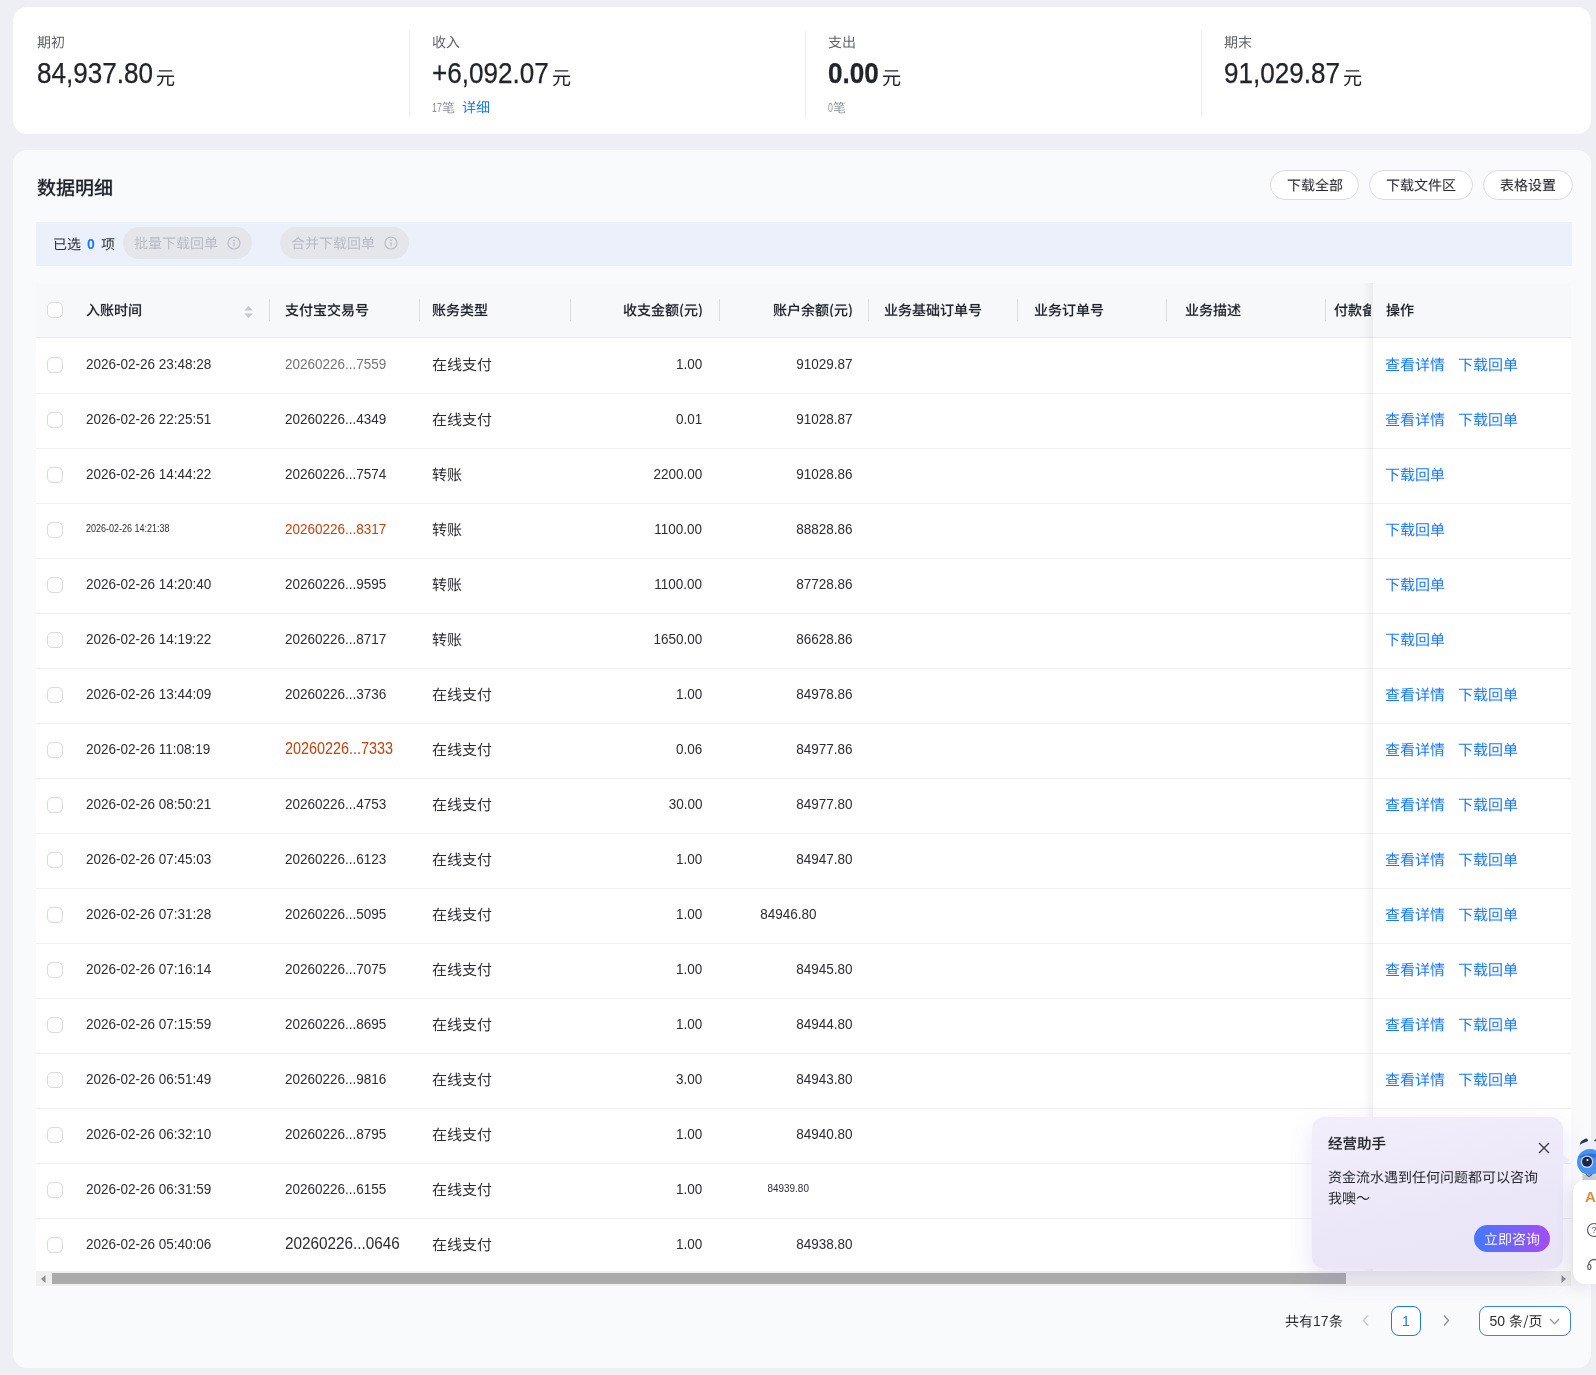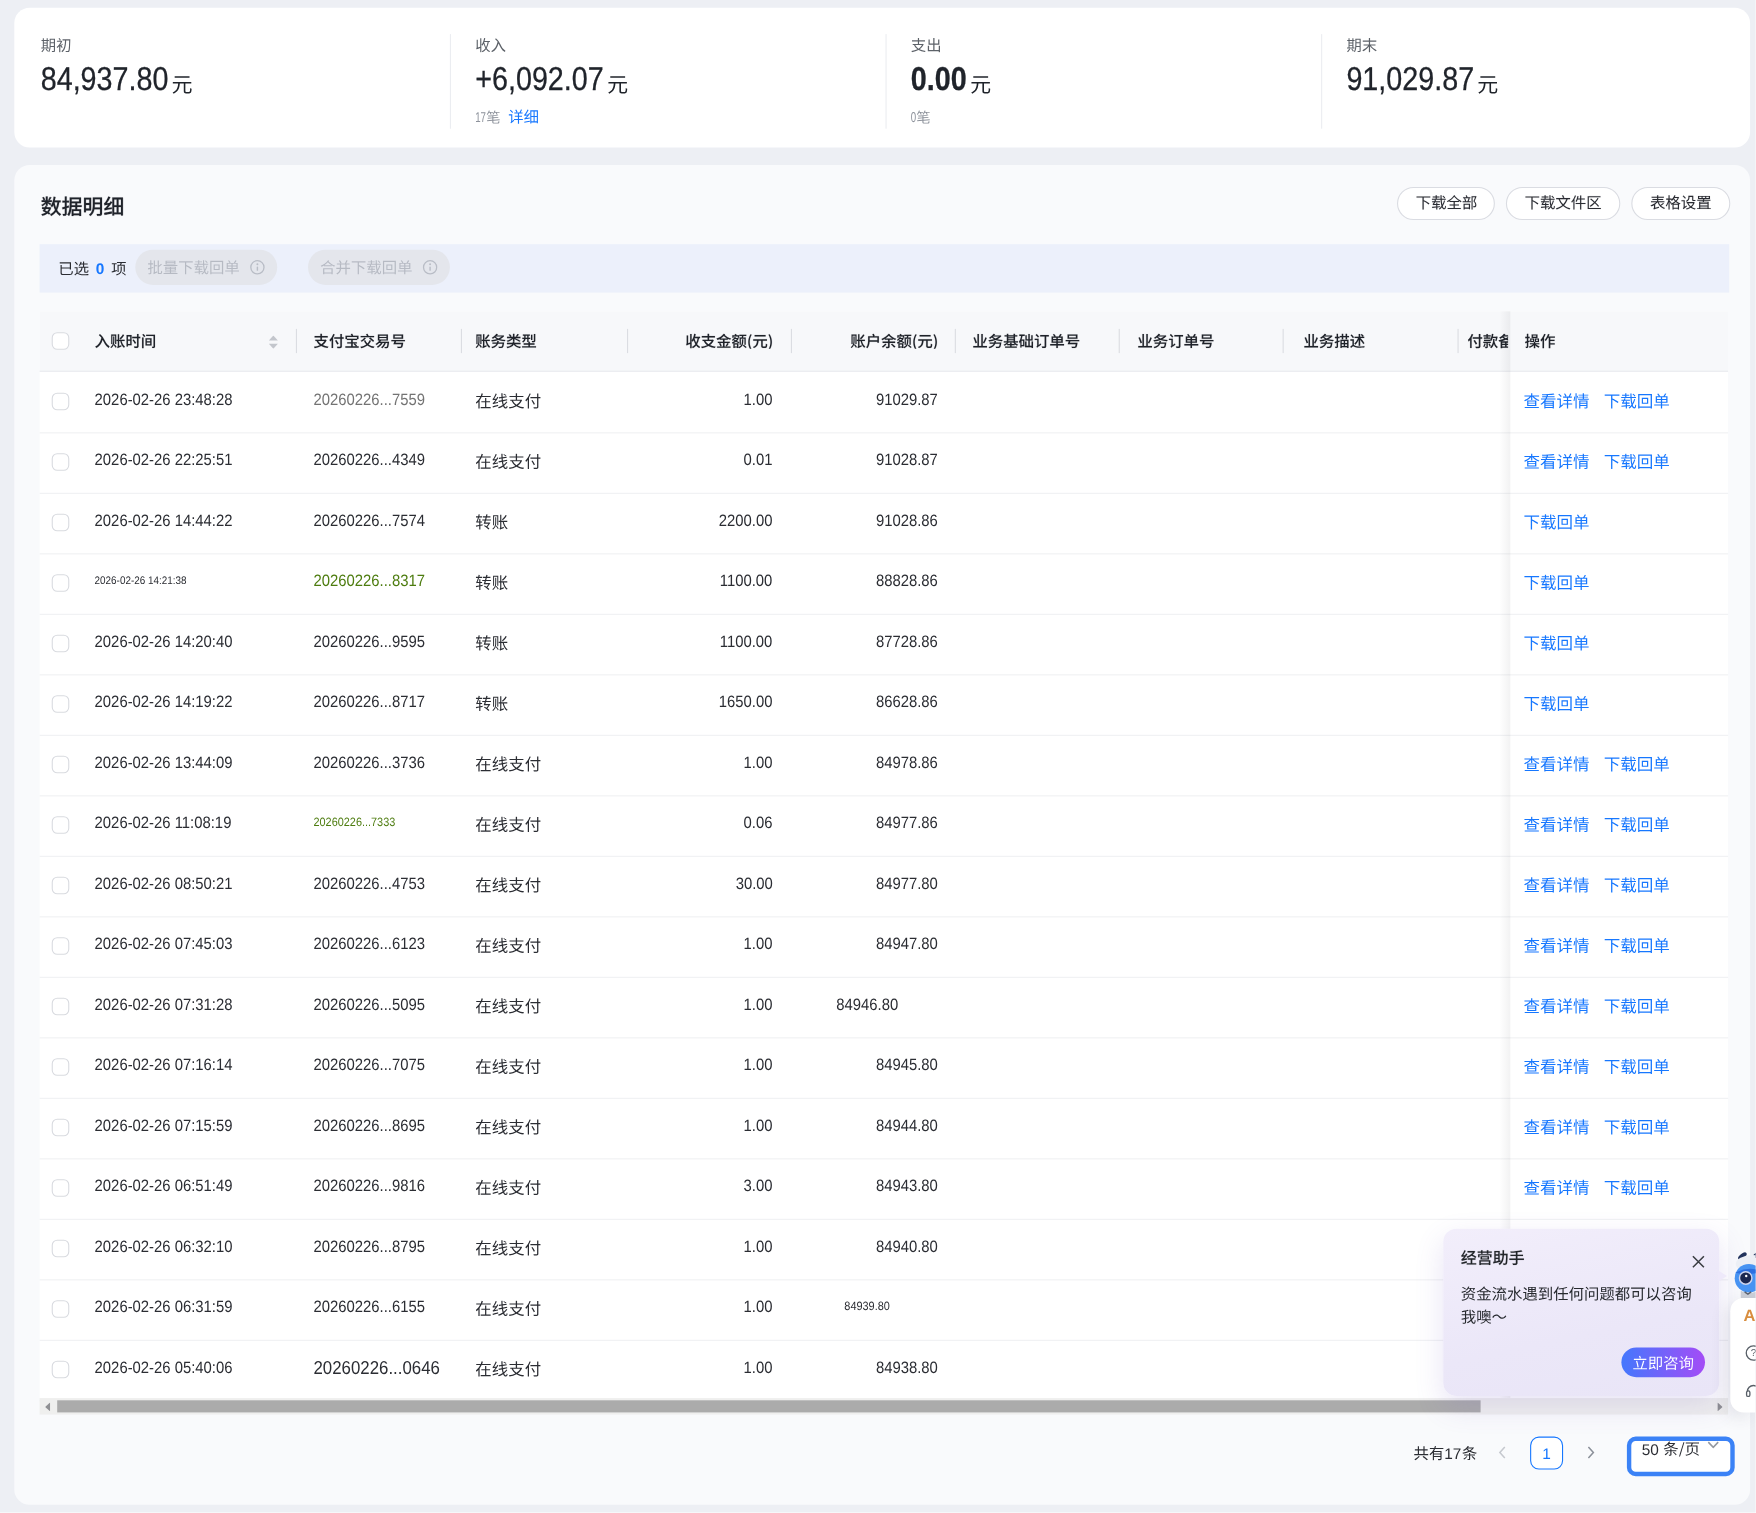"20260226...8317" div { color: #4d7c0f -> #c2410c }
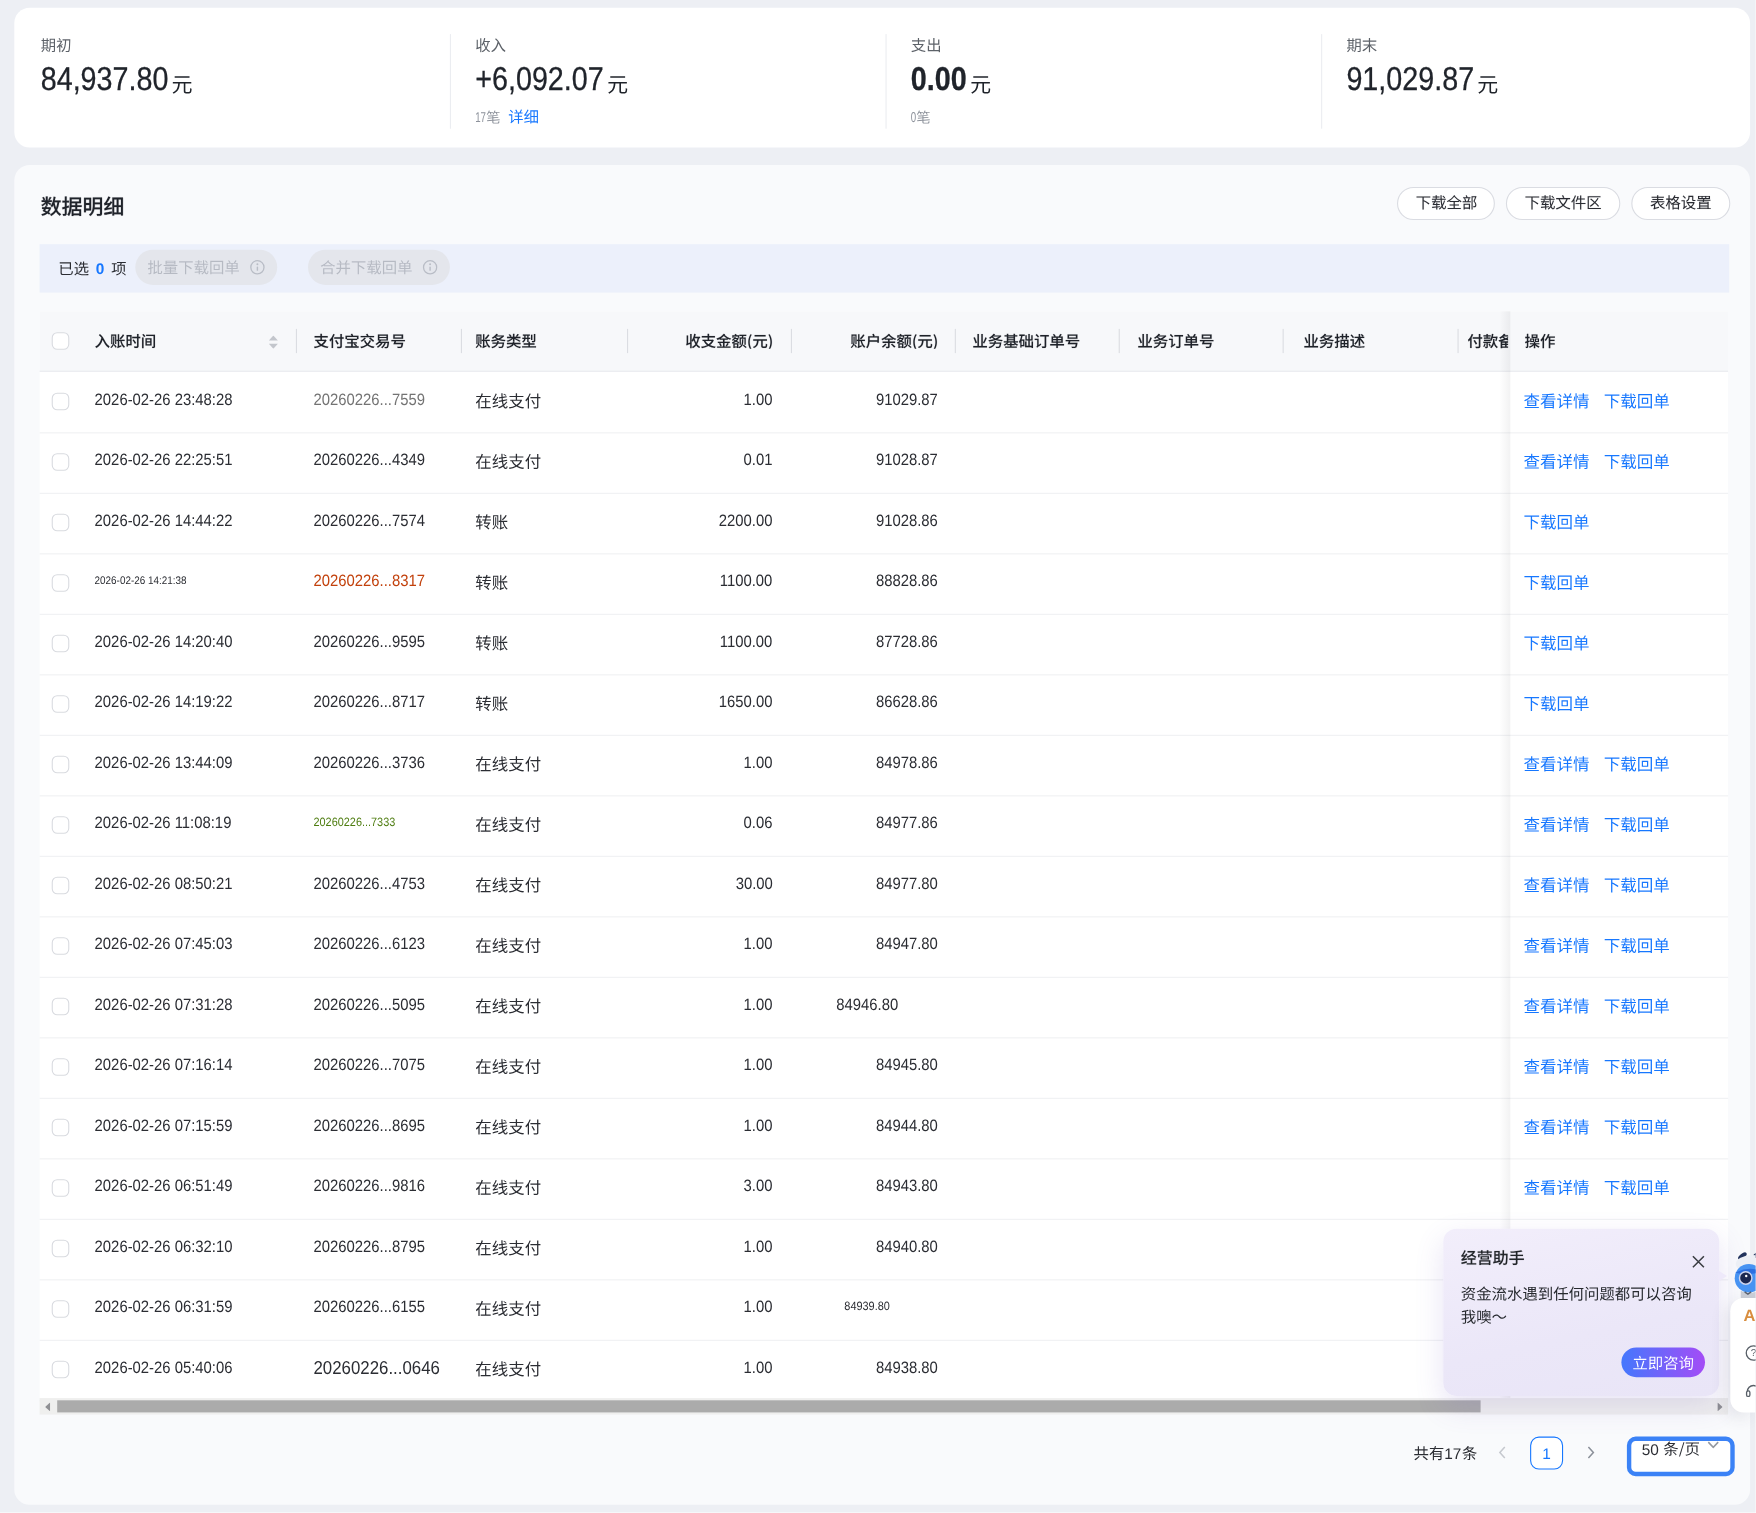"20260226...7333" div { color: #4d7c0f -> #c2410c; font-size: 11px -> 16px }
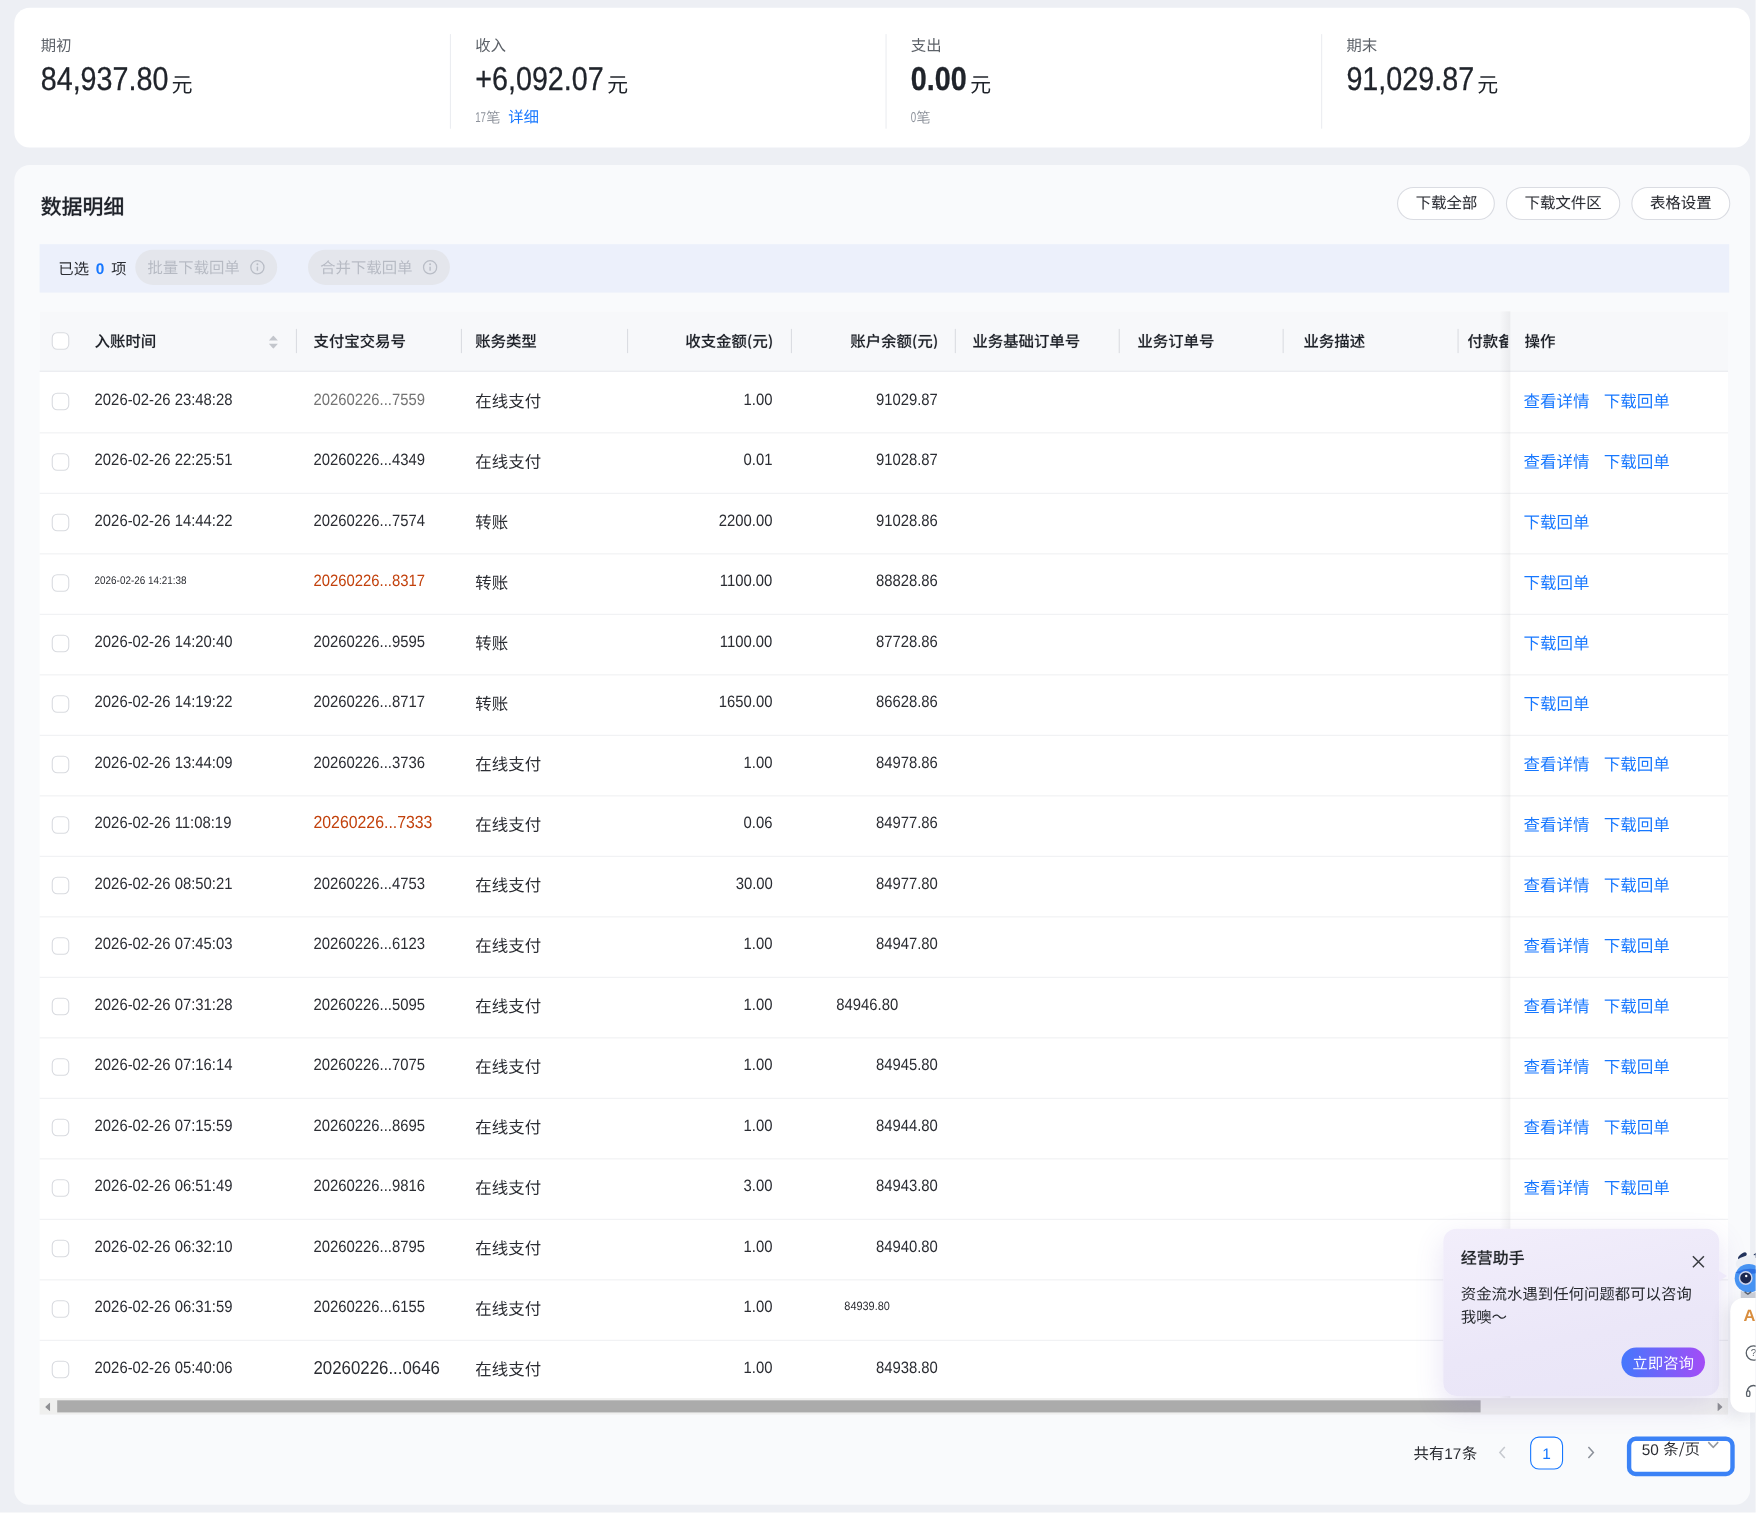"50" div { align-items: none -> center; border: 4px solid #3b82f6 -> 1px solid #3b82f6 }
